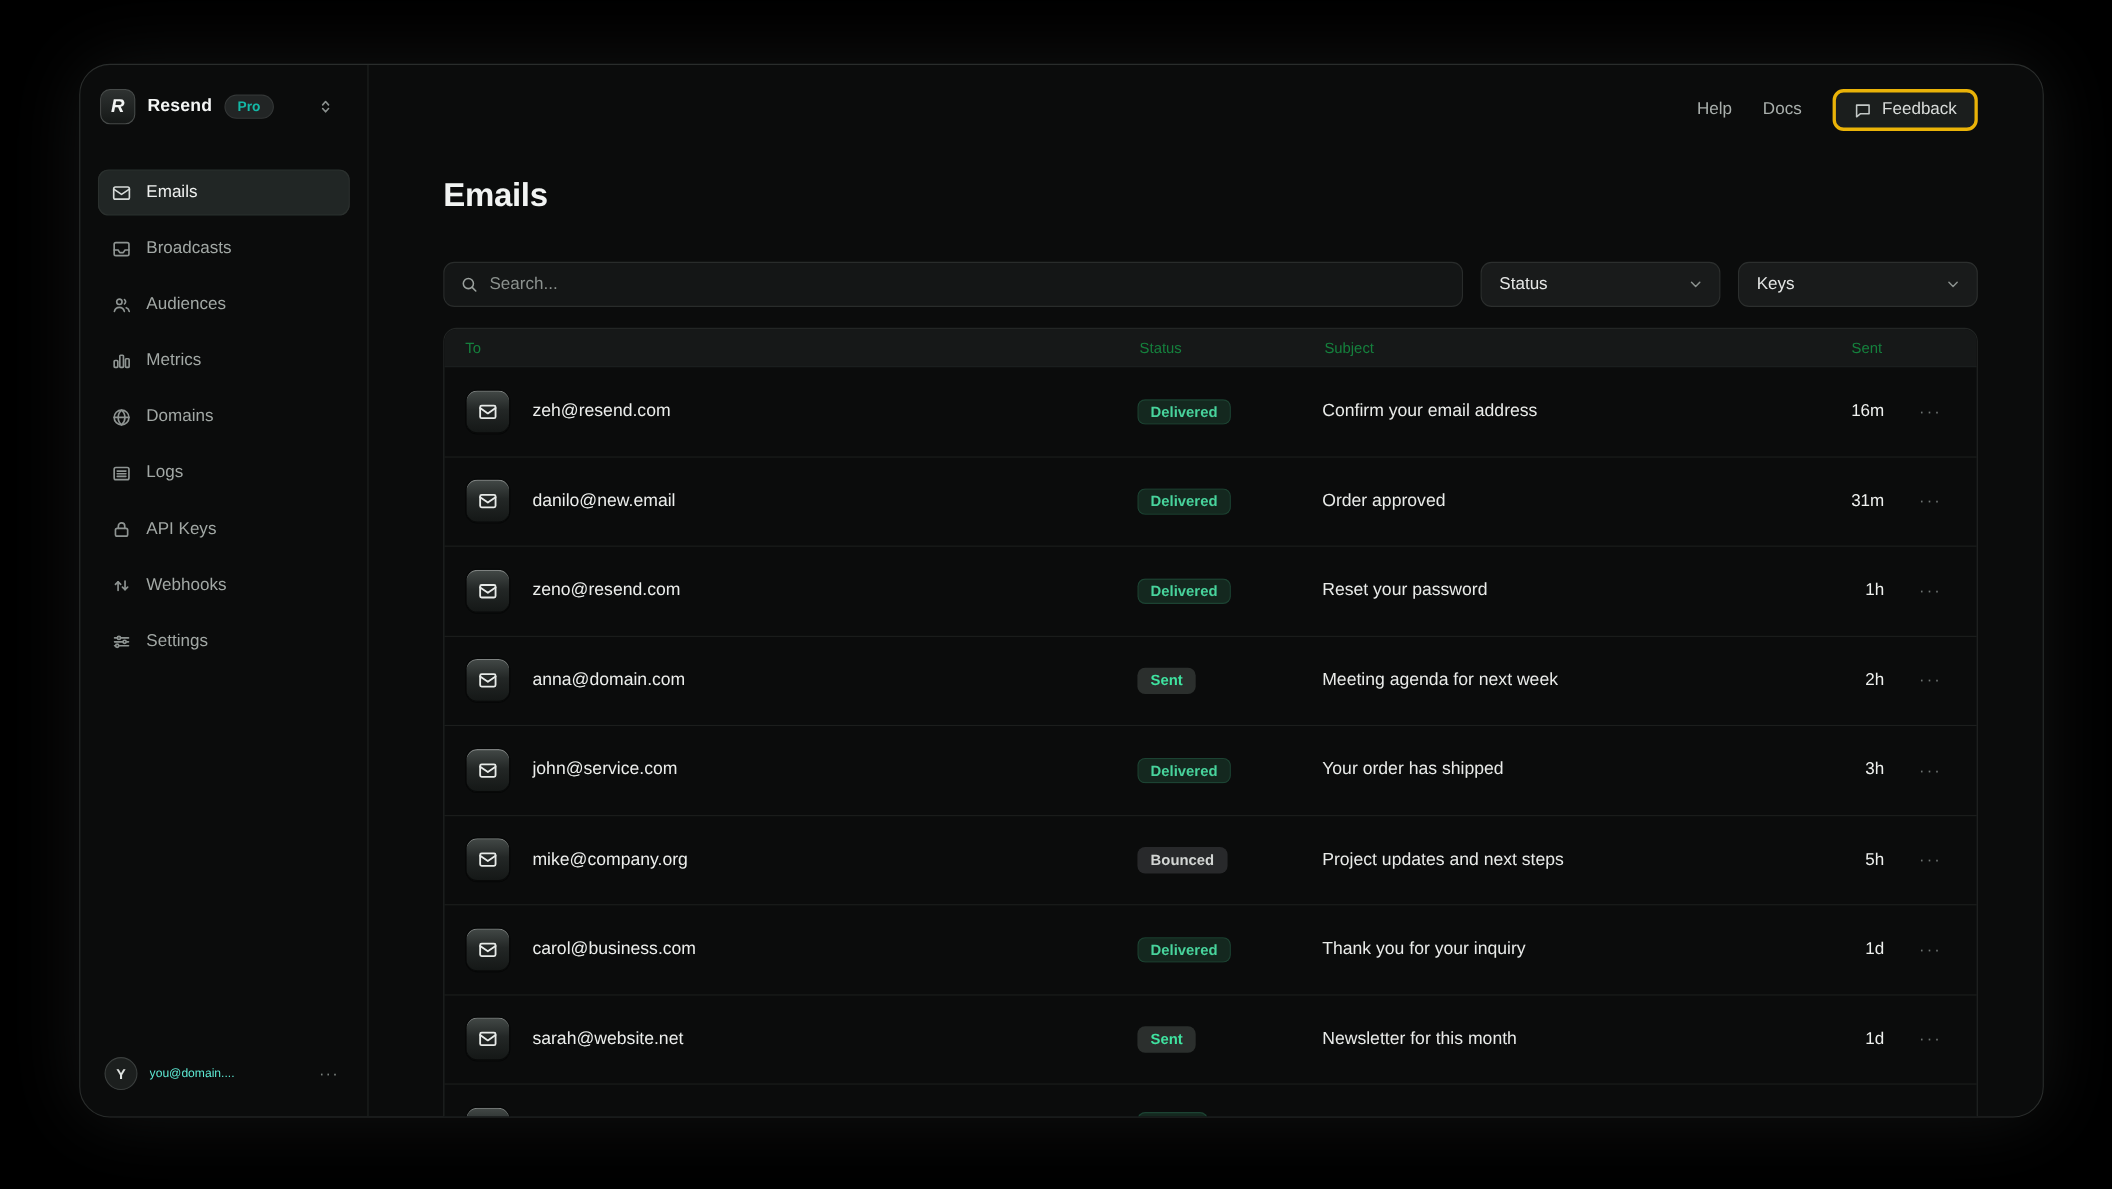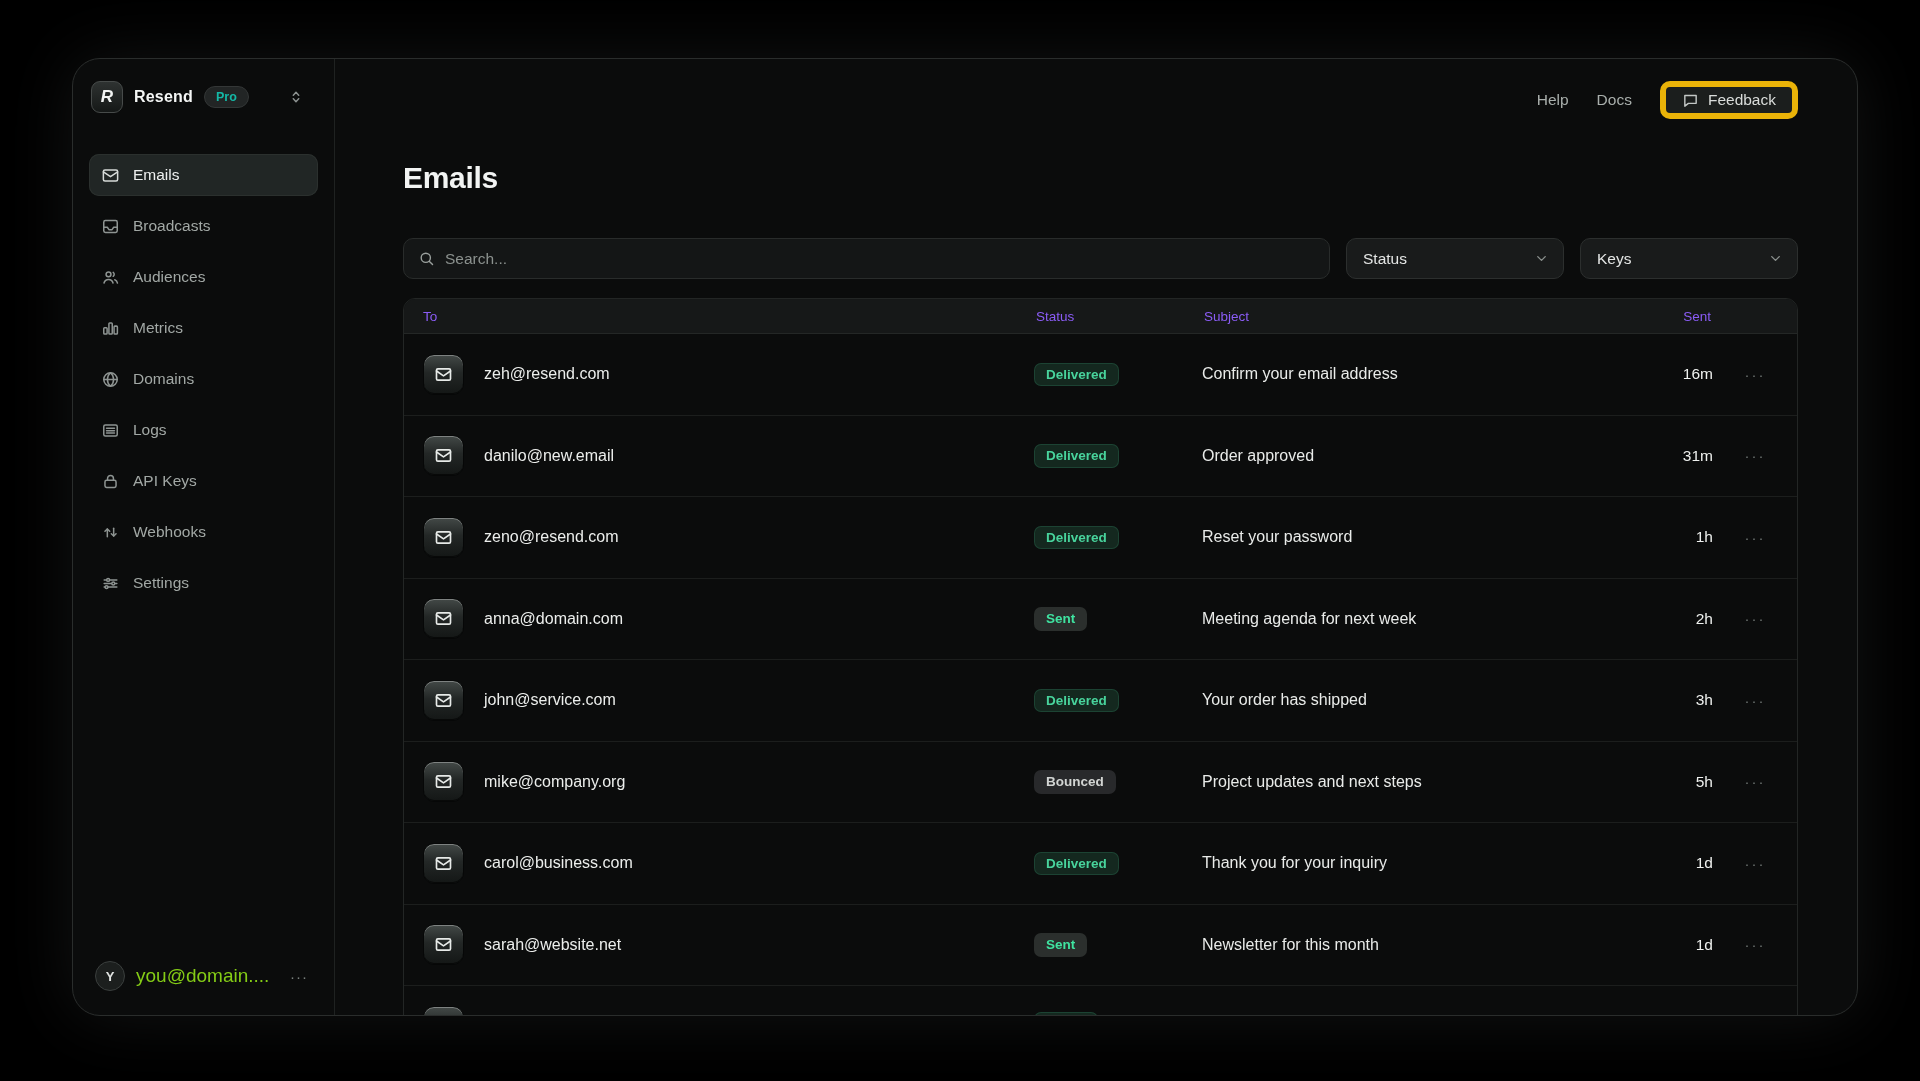"Feedback" .feedback-btn { border: 6px solid #eab308 -> 3px solid #eab308 }
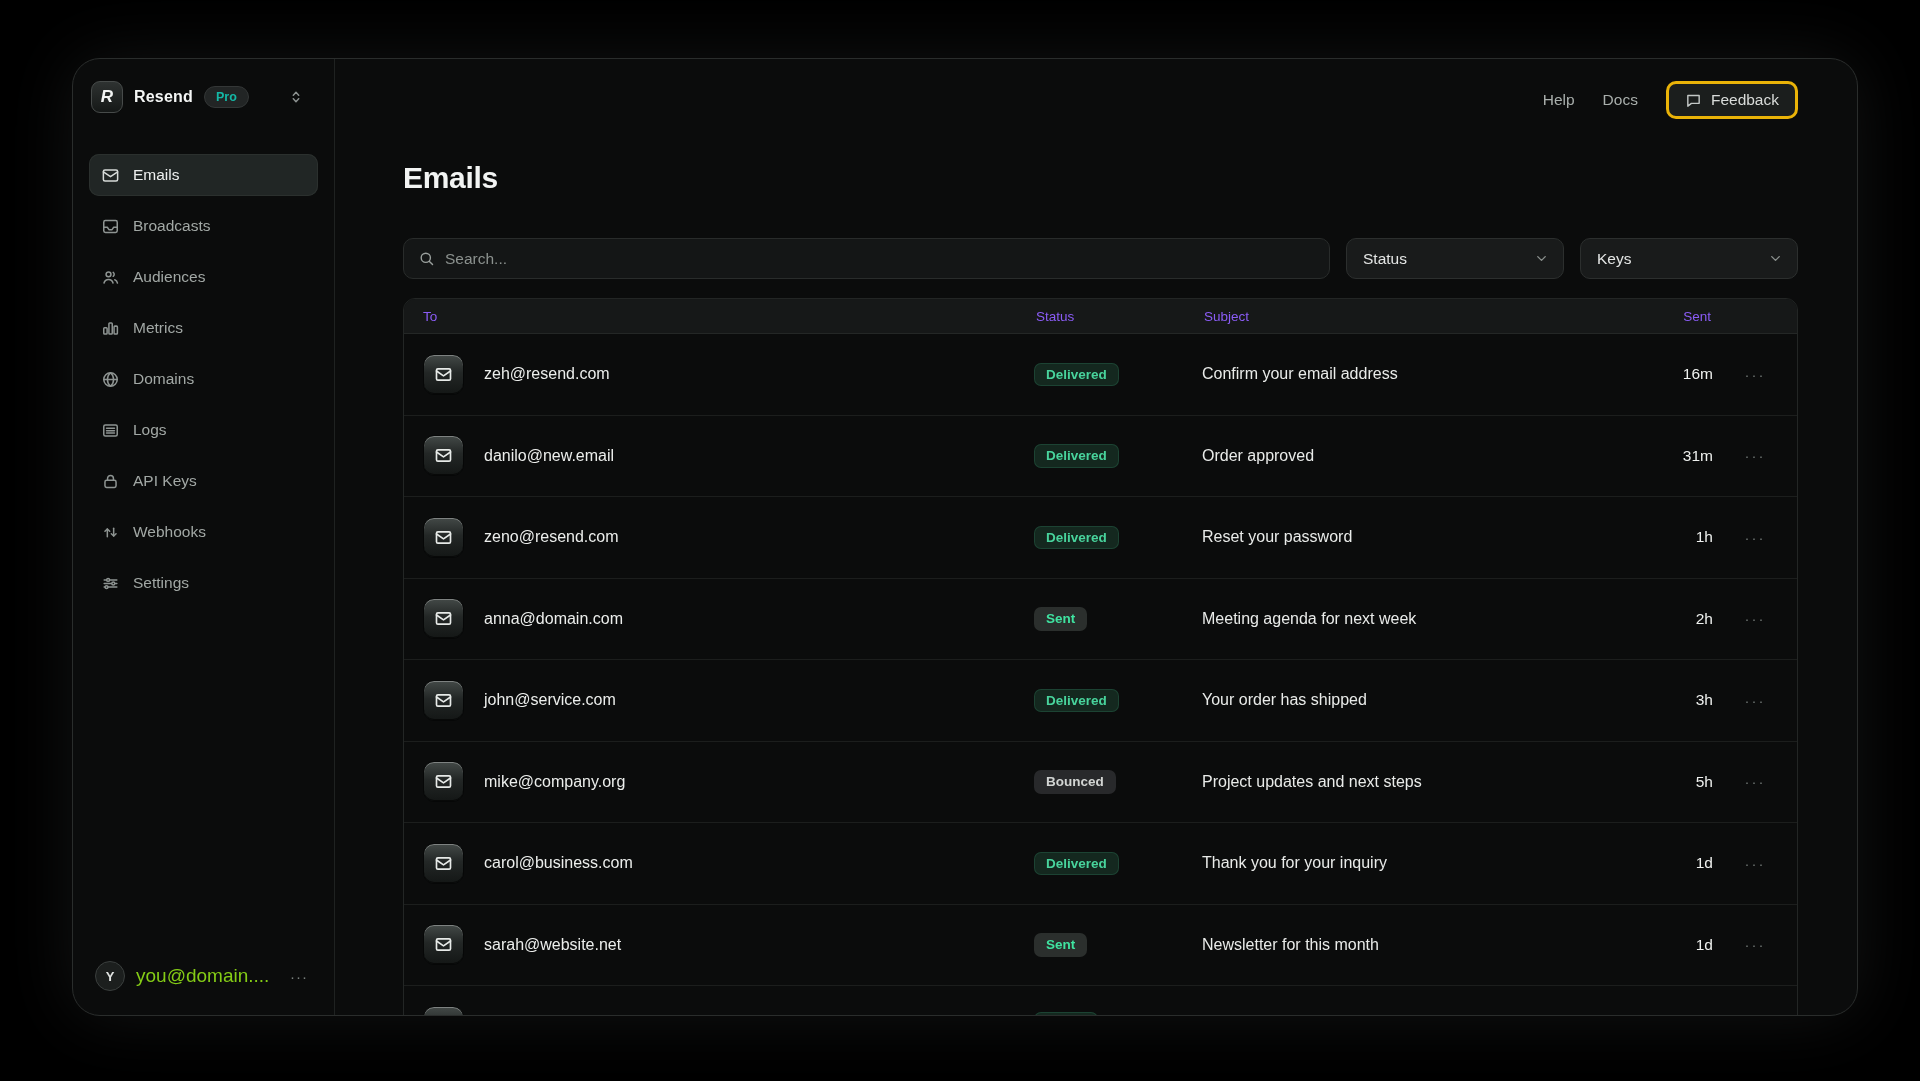"To" .thead { color: #8b5cf6 -> #15803d }
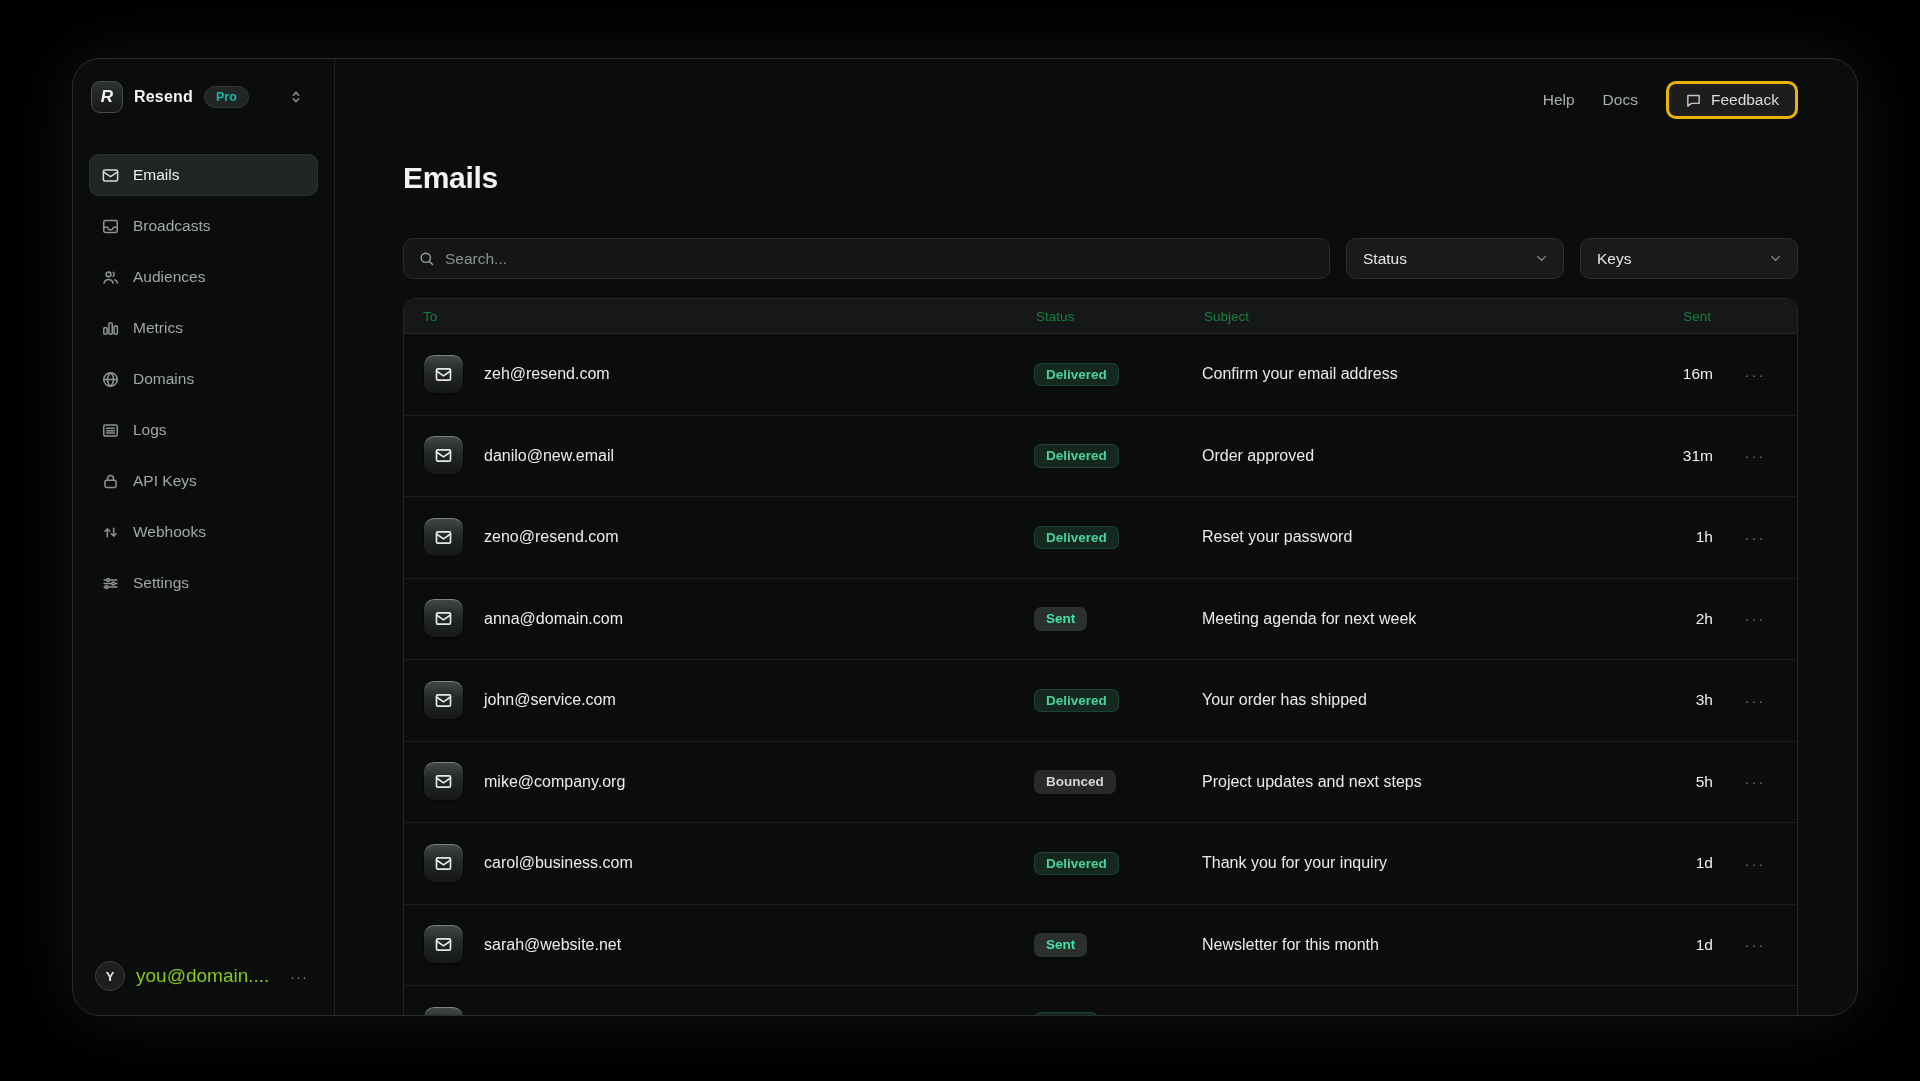"you@domain...." .user-email { color: #84cc16 -> #5eead4; font-size: 19px -> 11px }
